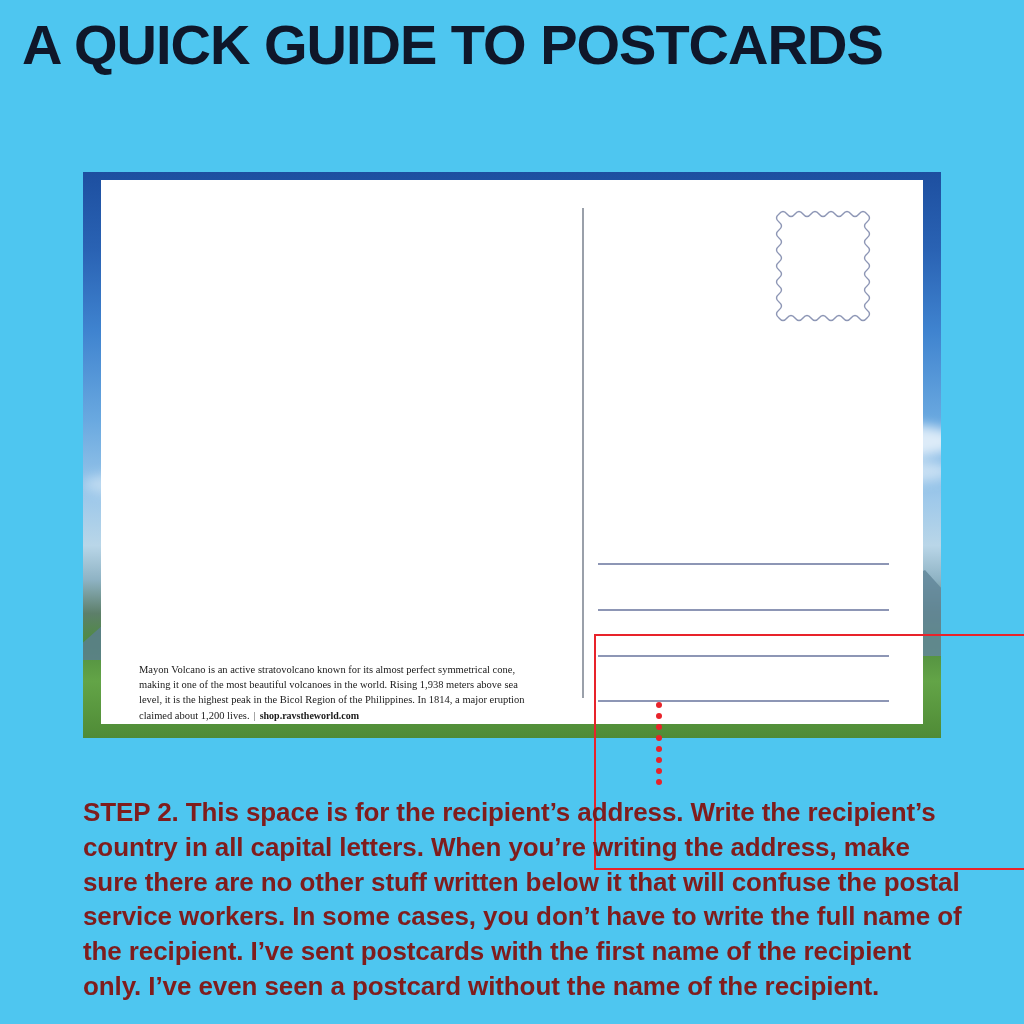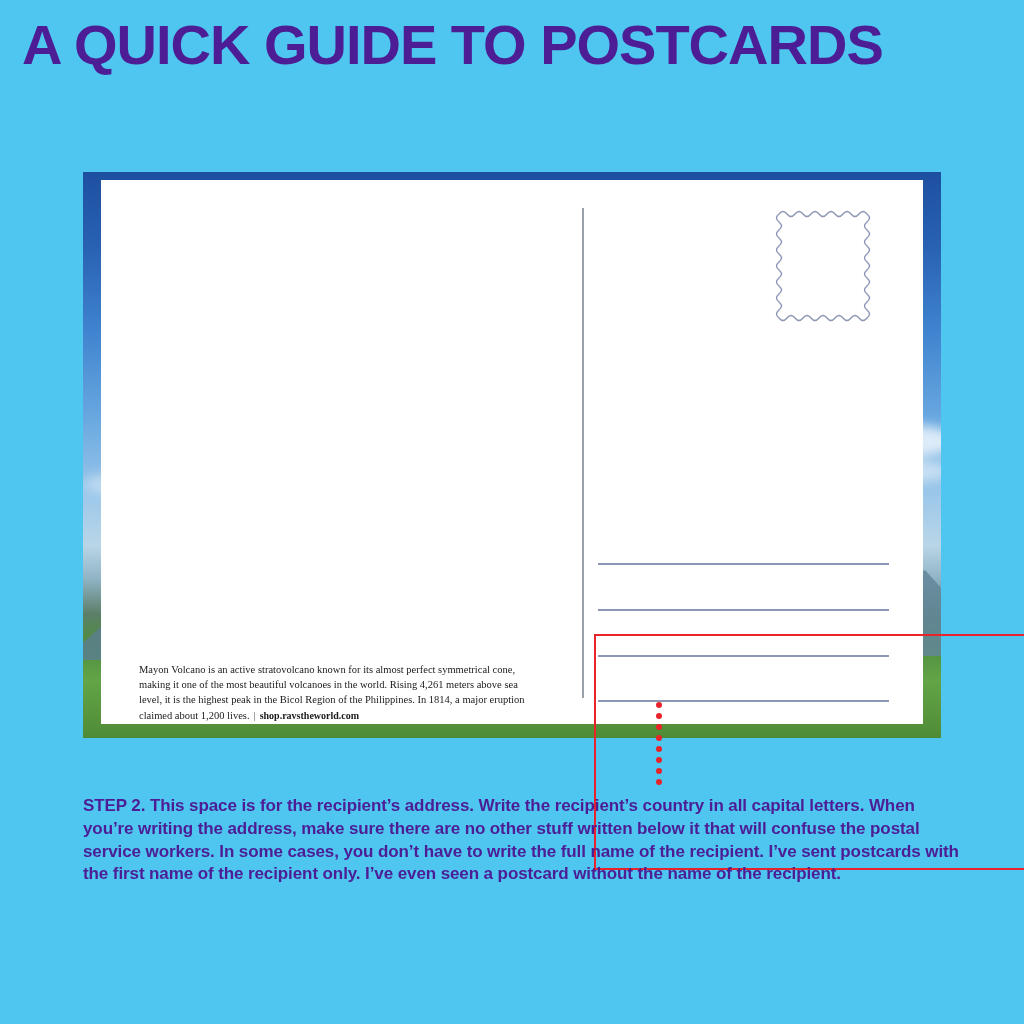"A QUICK GUIDE TO POSTCARDS" .title { color: #4c1d95 -> #0f172a }
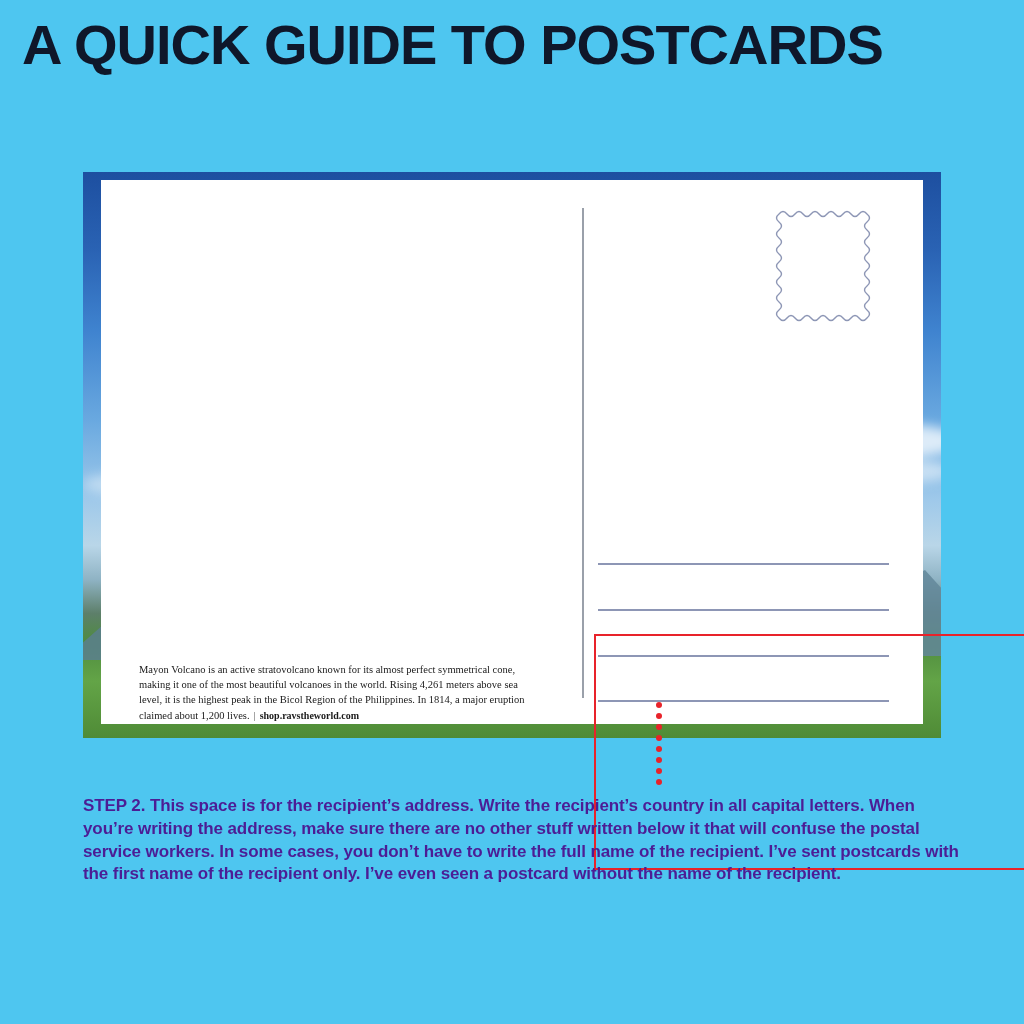"Mayon Volcano is an active" span { text: 4,261 -> 1,938 }
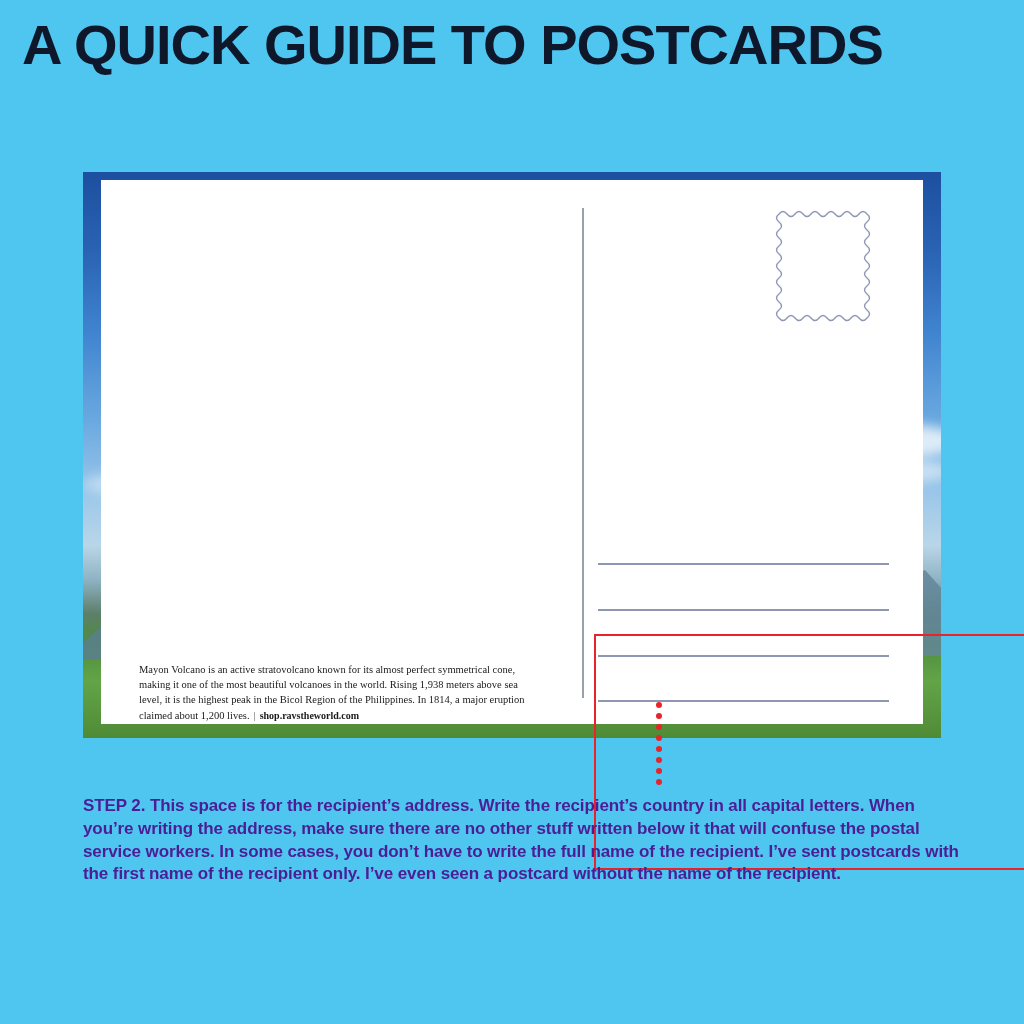"STEP 2. This space is" .step-text { color: #4c1d95 -> #7f1d1d; font-size: 17px -> 26px }
